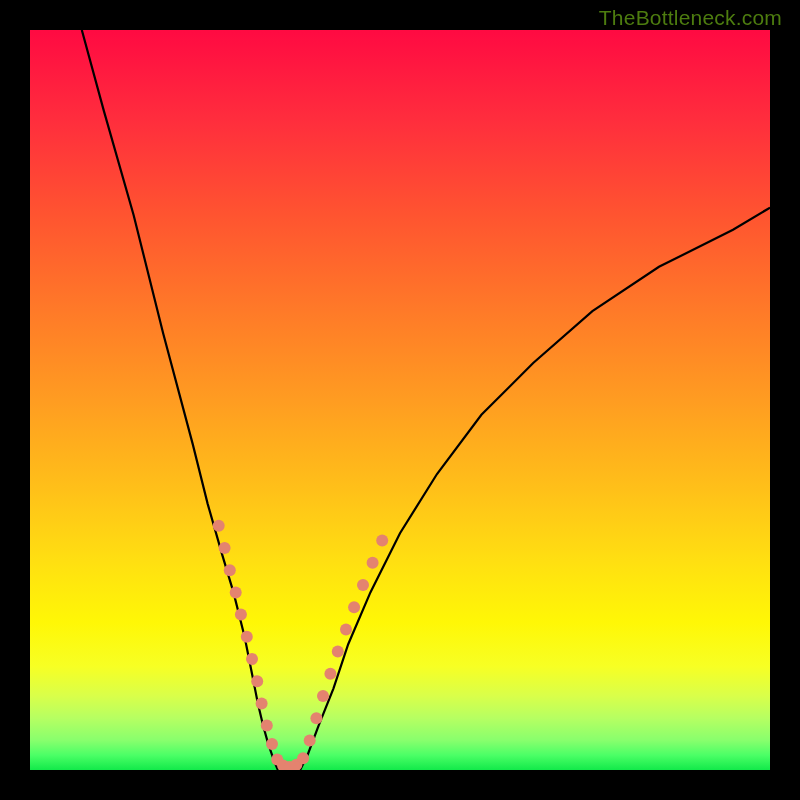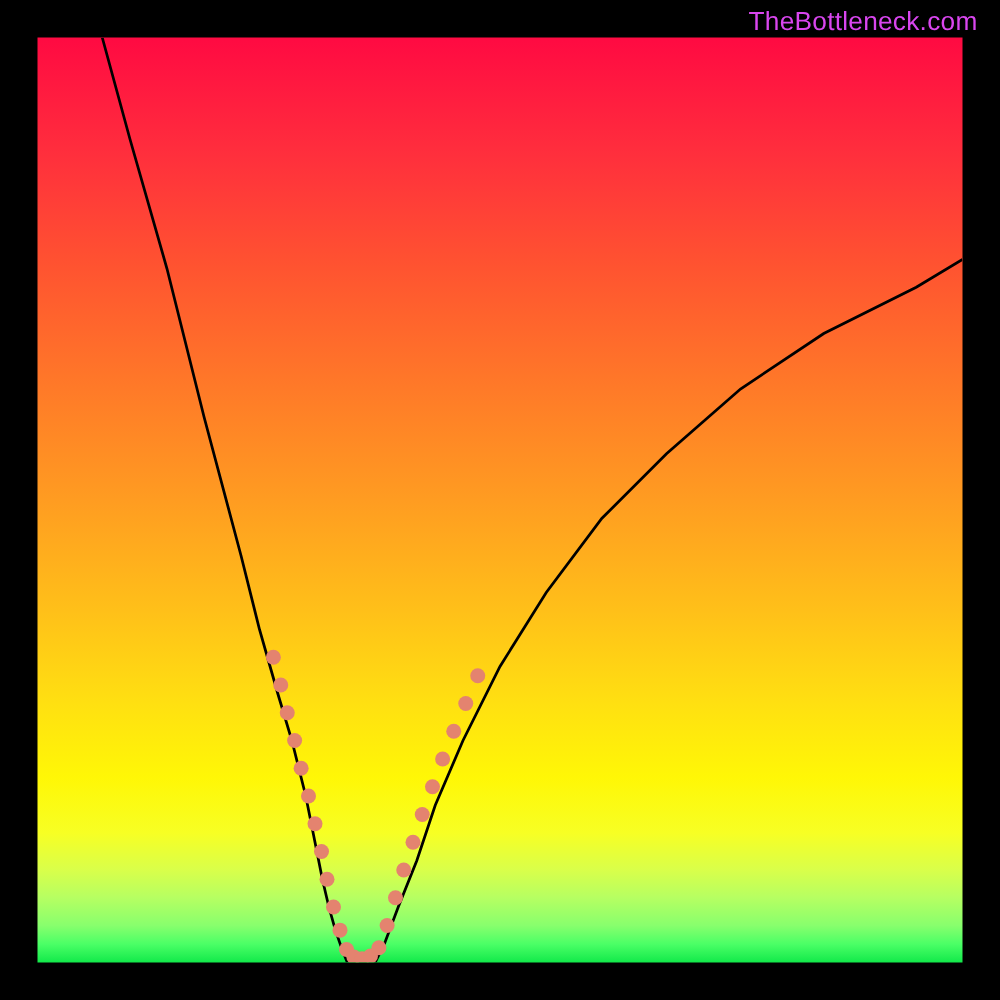"TheBottleneck.com" .watermark { color: #d946ef -> #4d7c0f }
